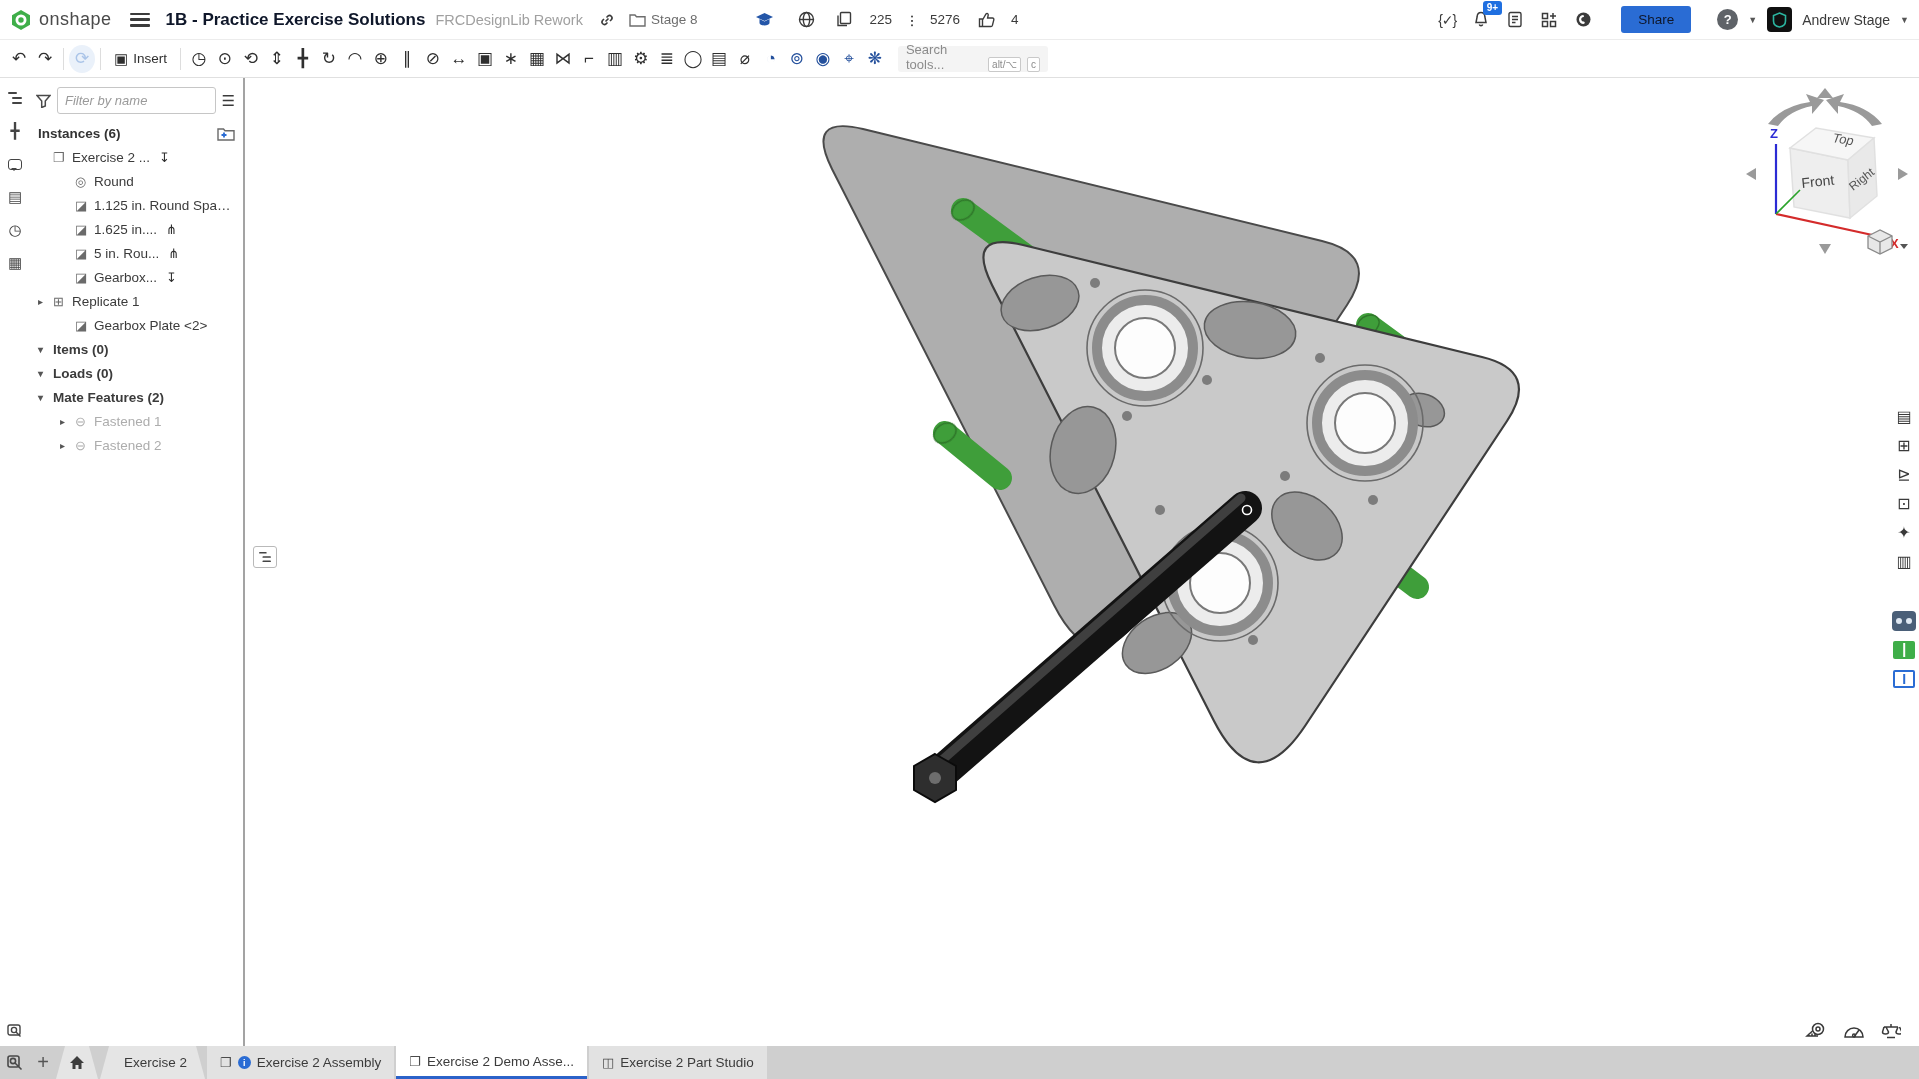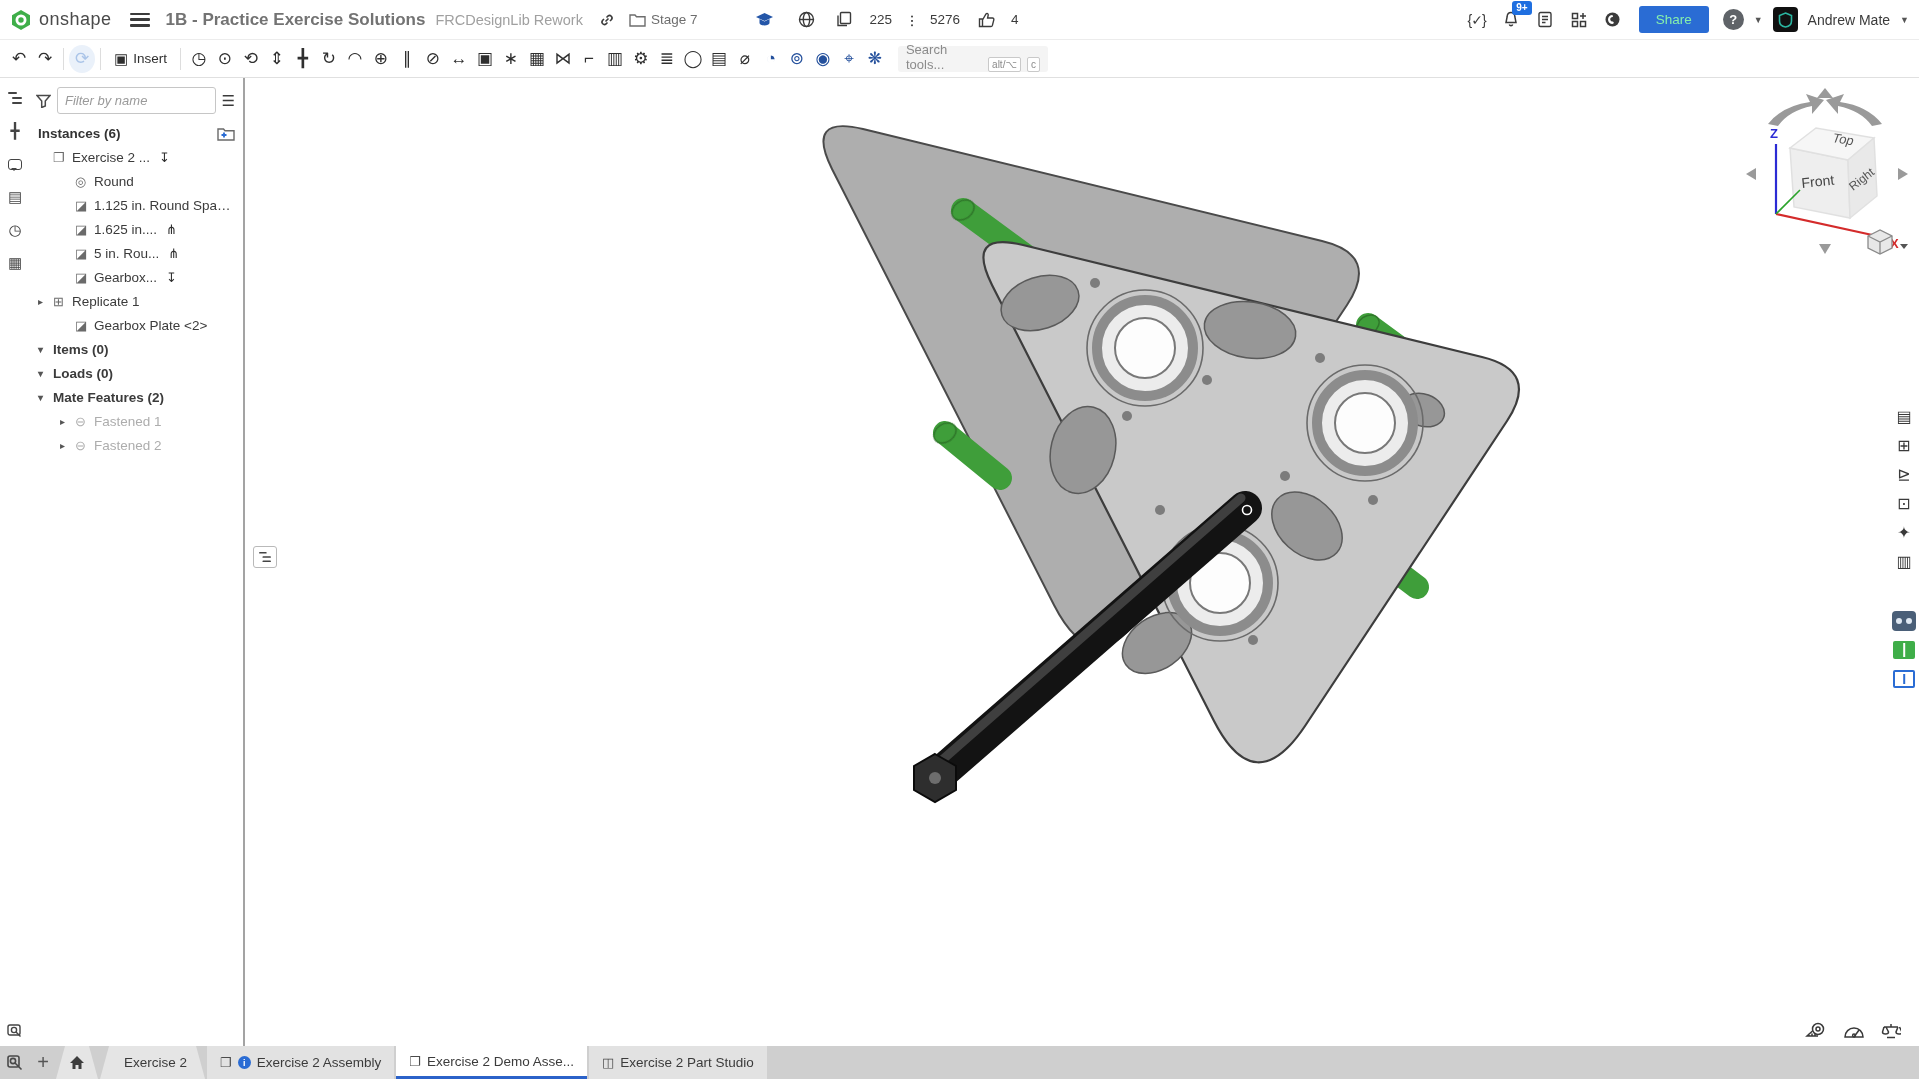"1B - Practice Exercise Solutions" .doc-title { color: #737373 -> #0f172a }
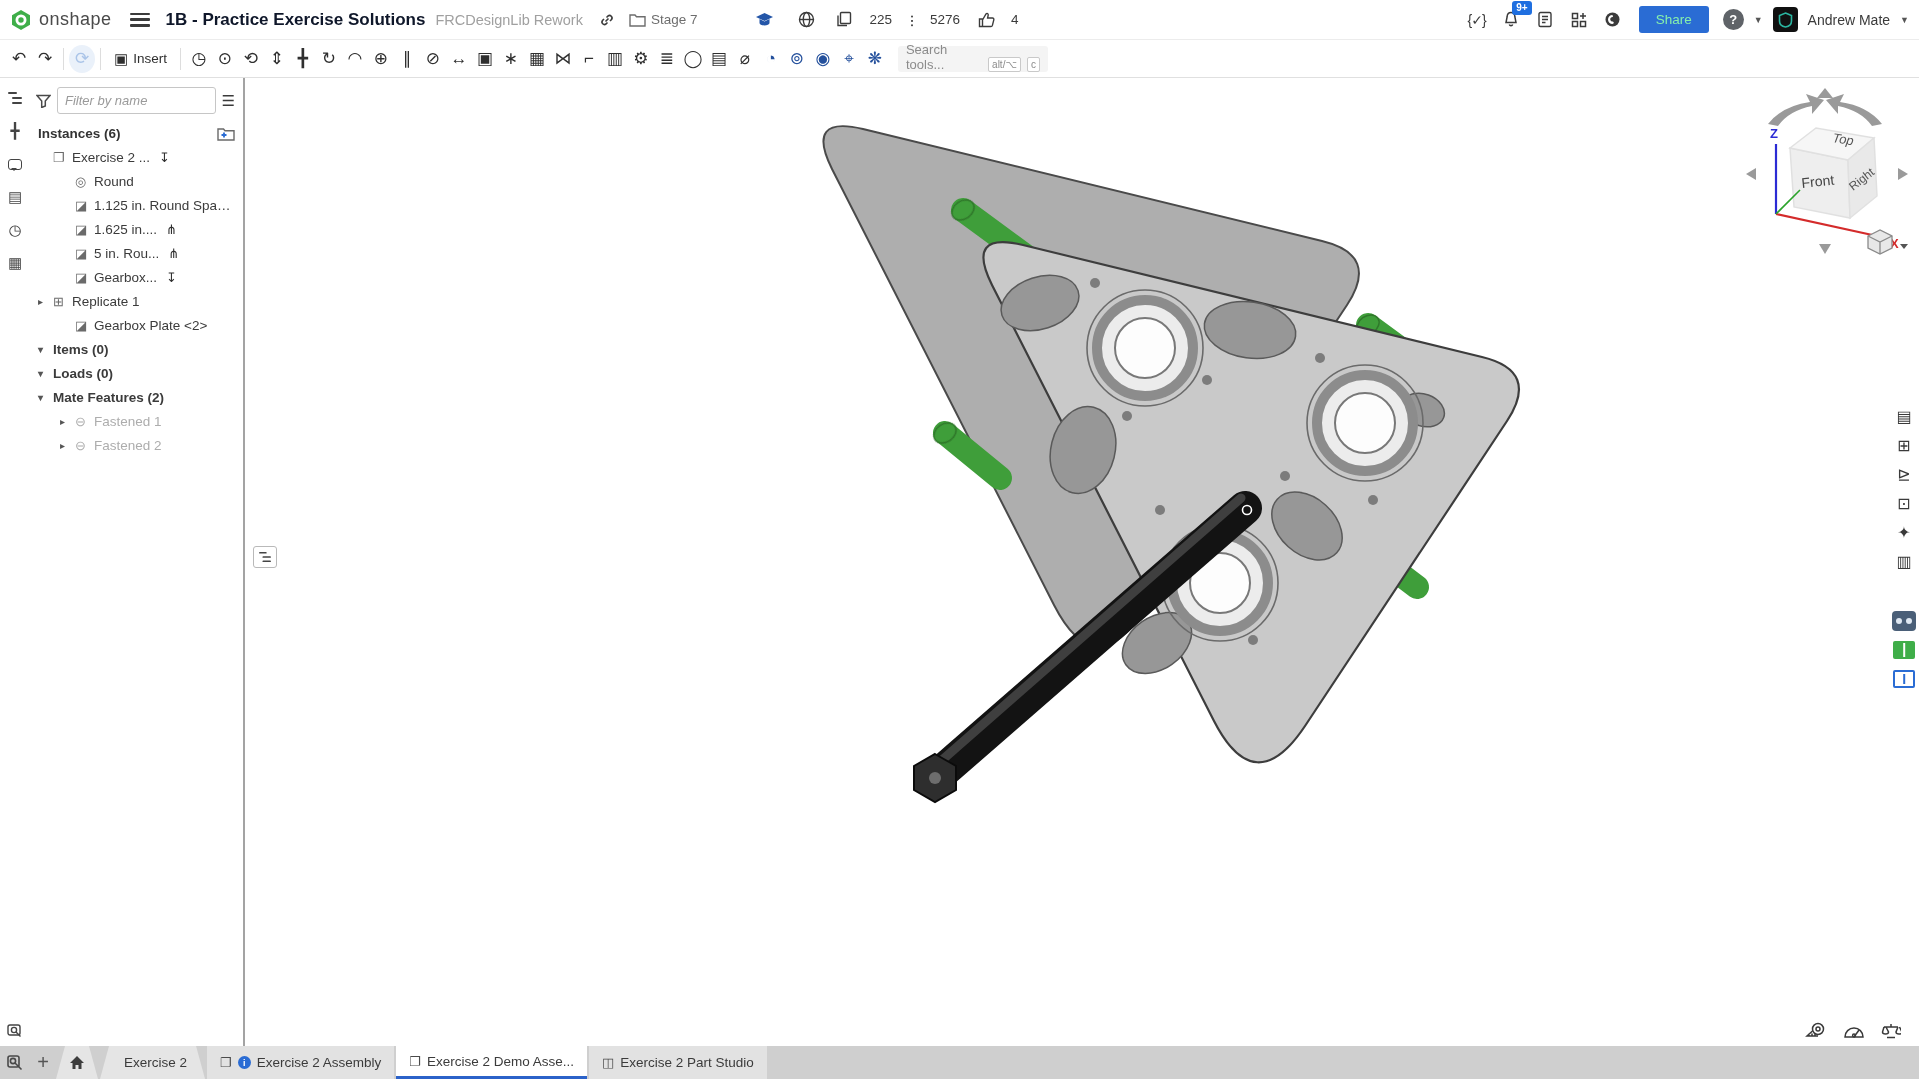"Stage 7" span { text: 7 -> 8 }
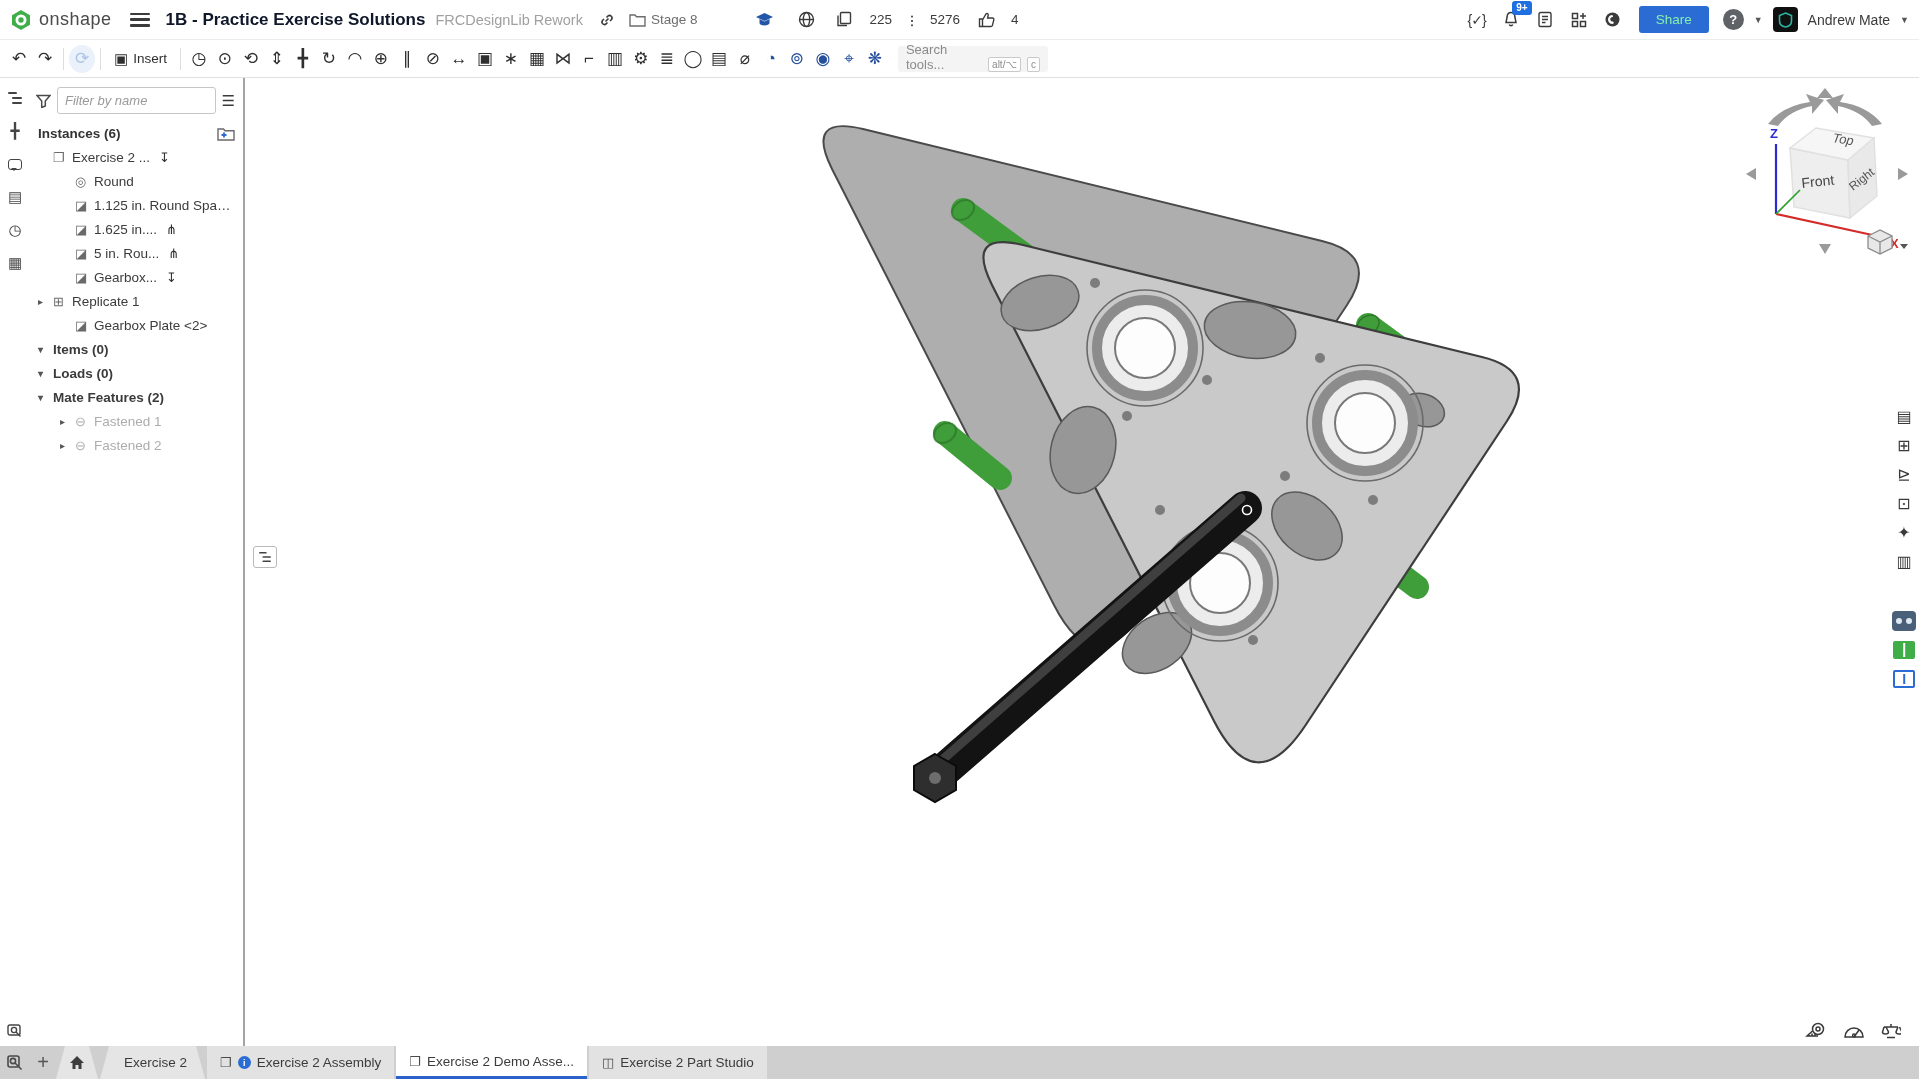"Share" .share-btn { color: #86efac -> #0f172a; margin: 0 4px -> 0 16px }
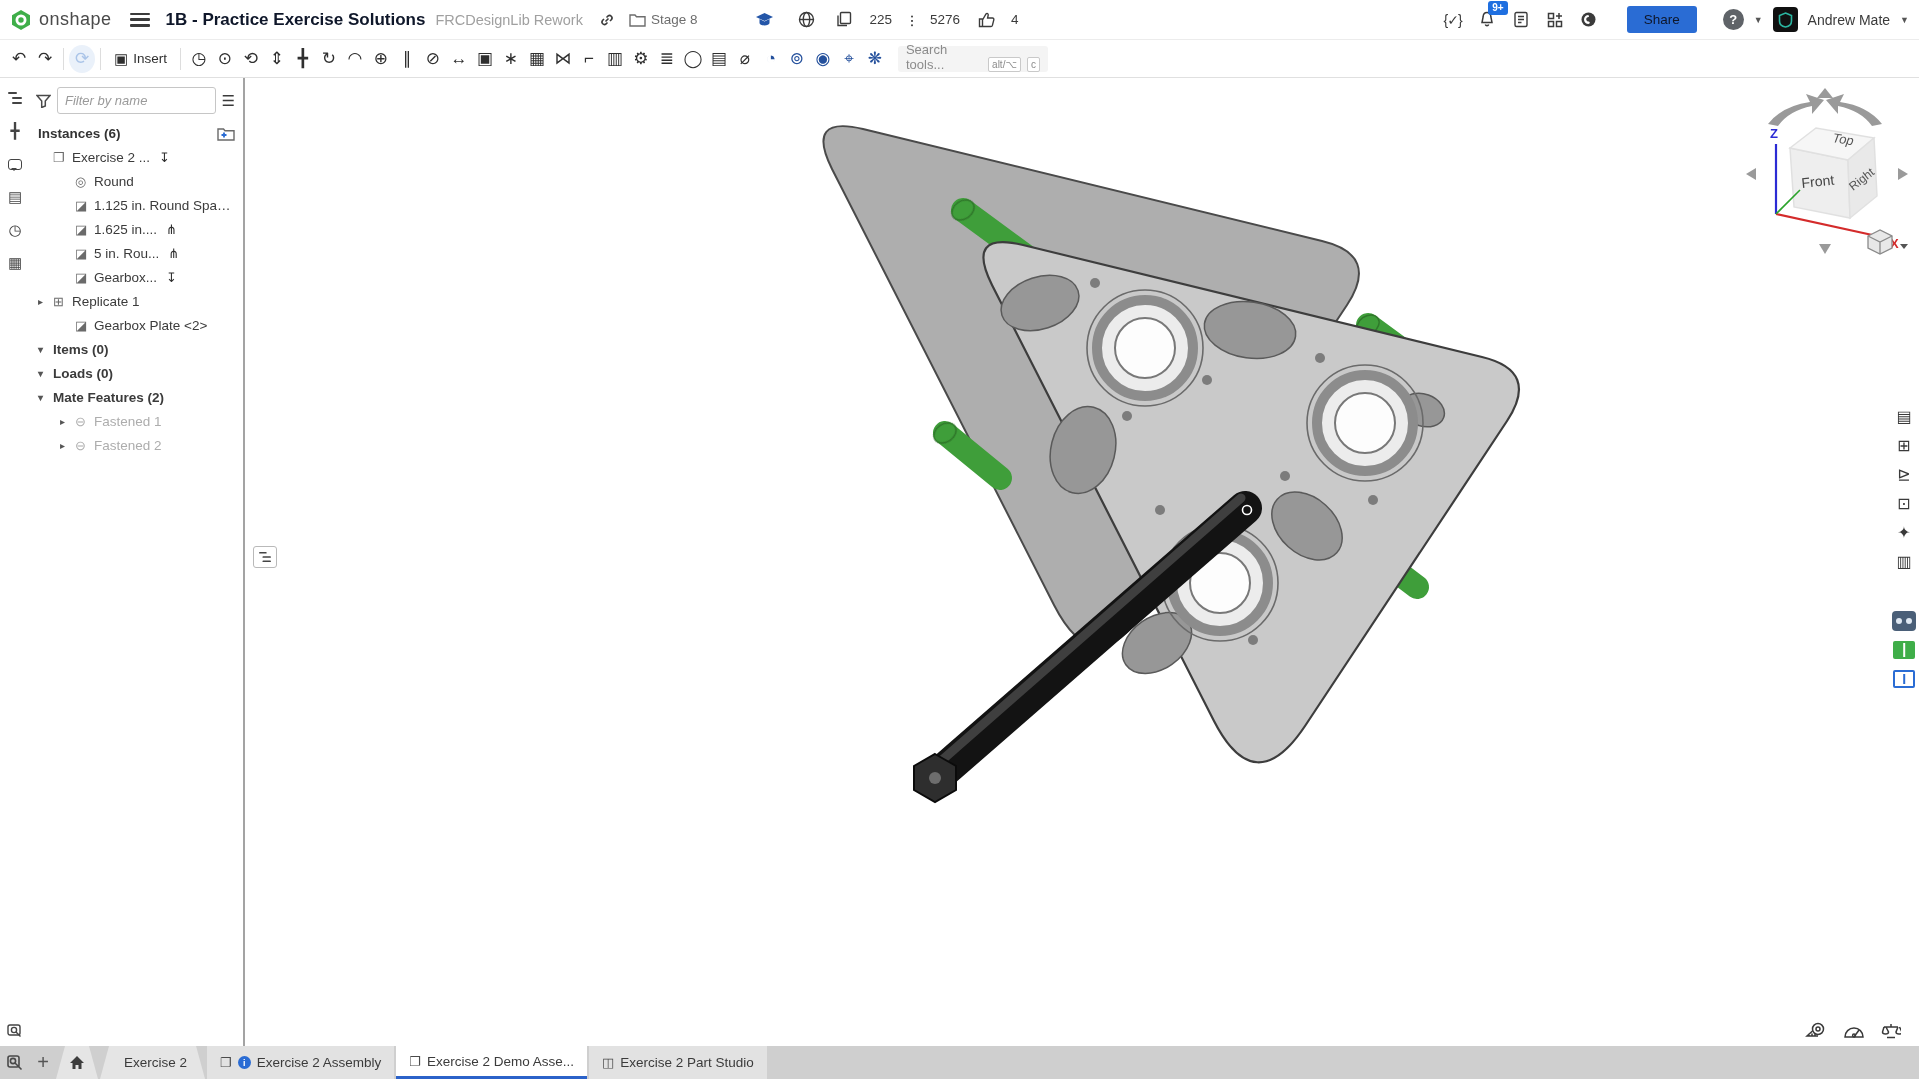"Andrew Mate" span.user-name { text: Mate -> Stage }
